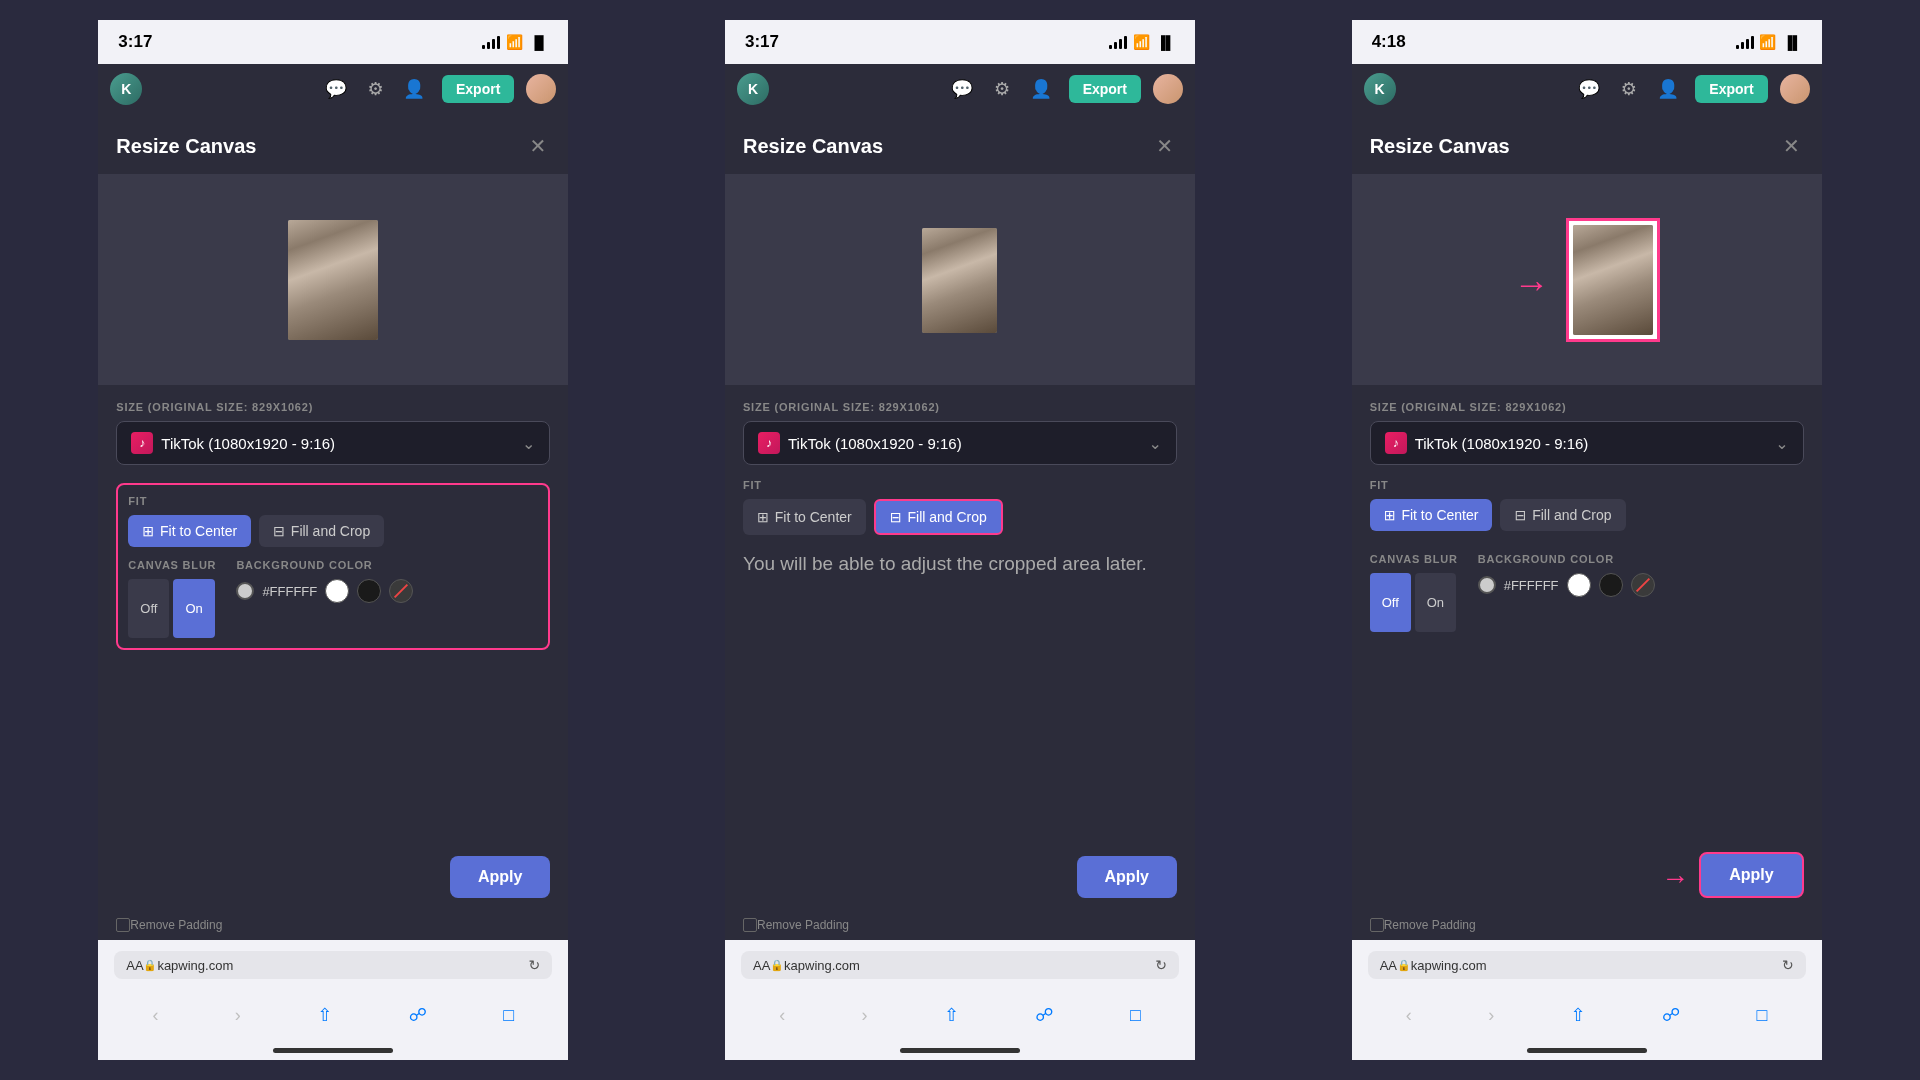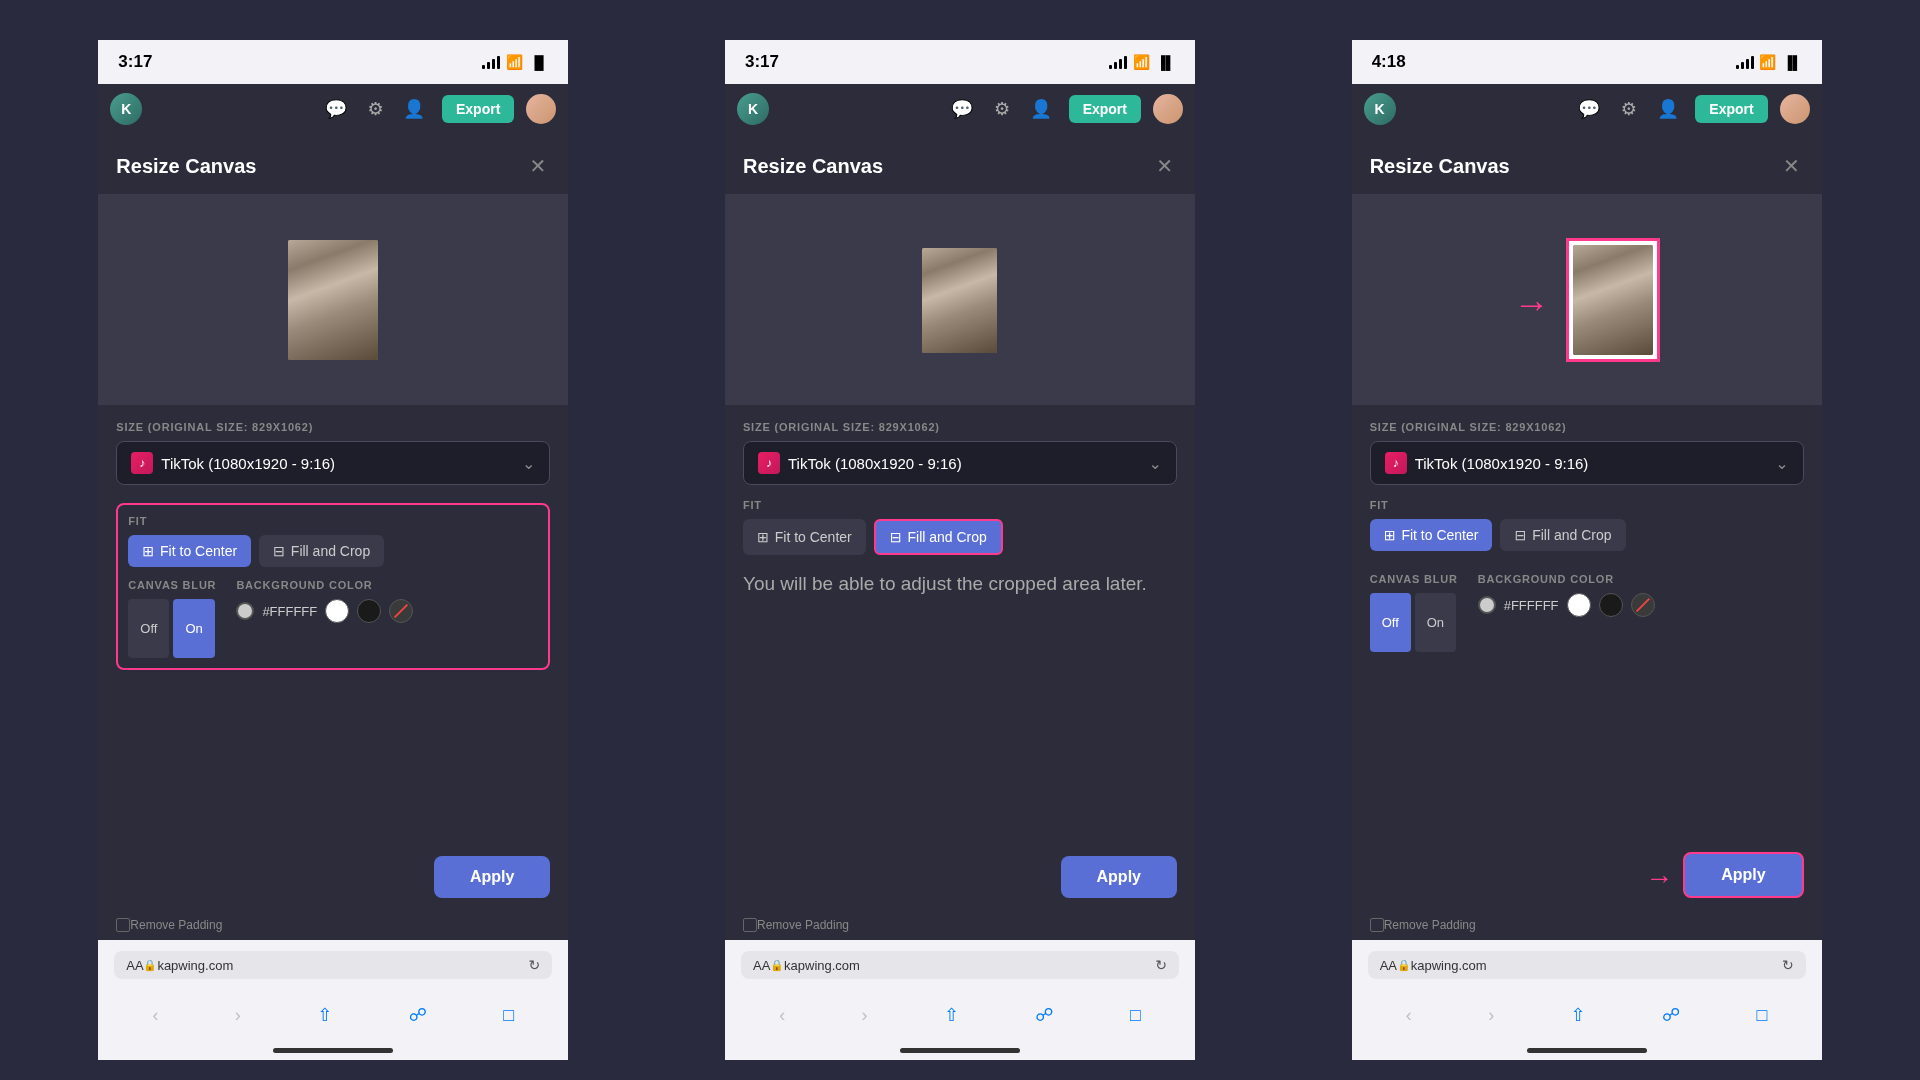"3:17" .phone-frame { margin-top: 20px -> none }
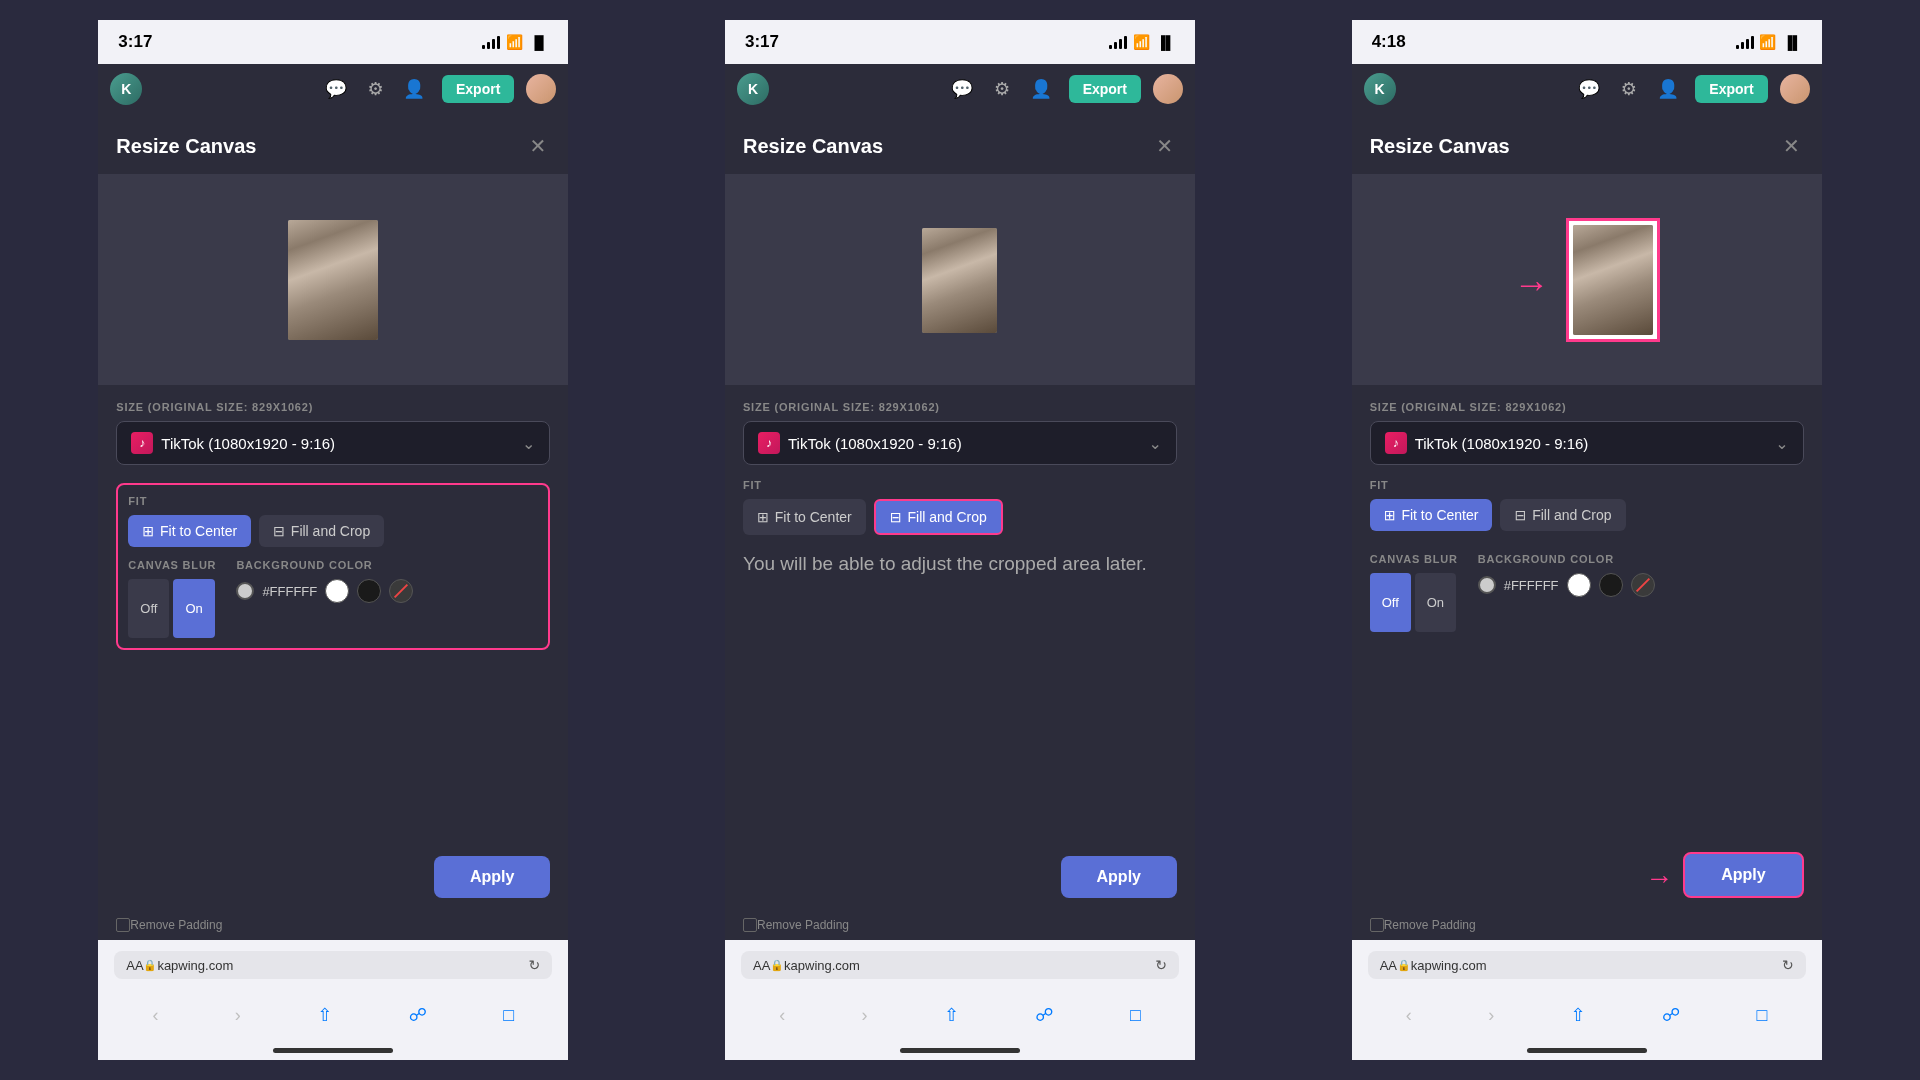"Apply" .apply-btn { padding: 12px 36px -> 12px 28px }
